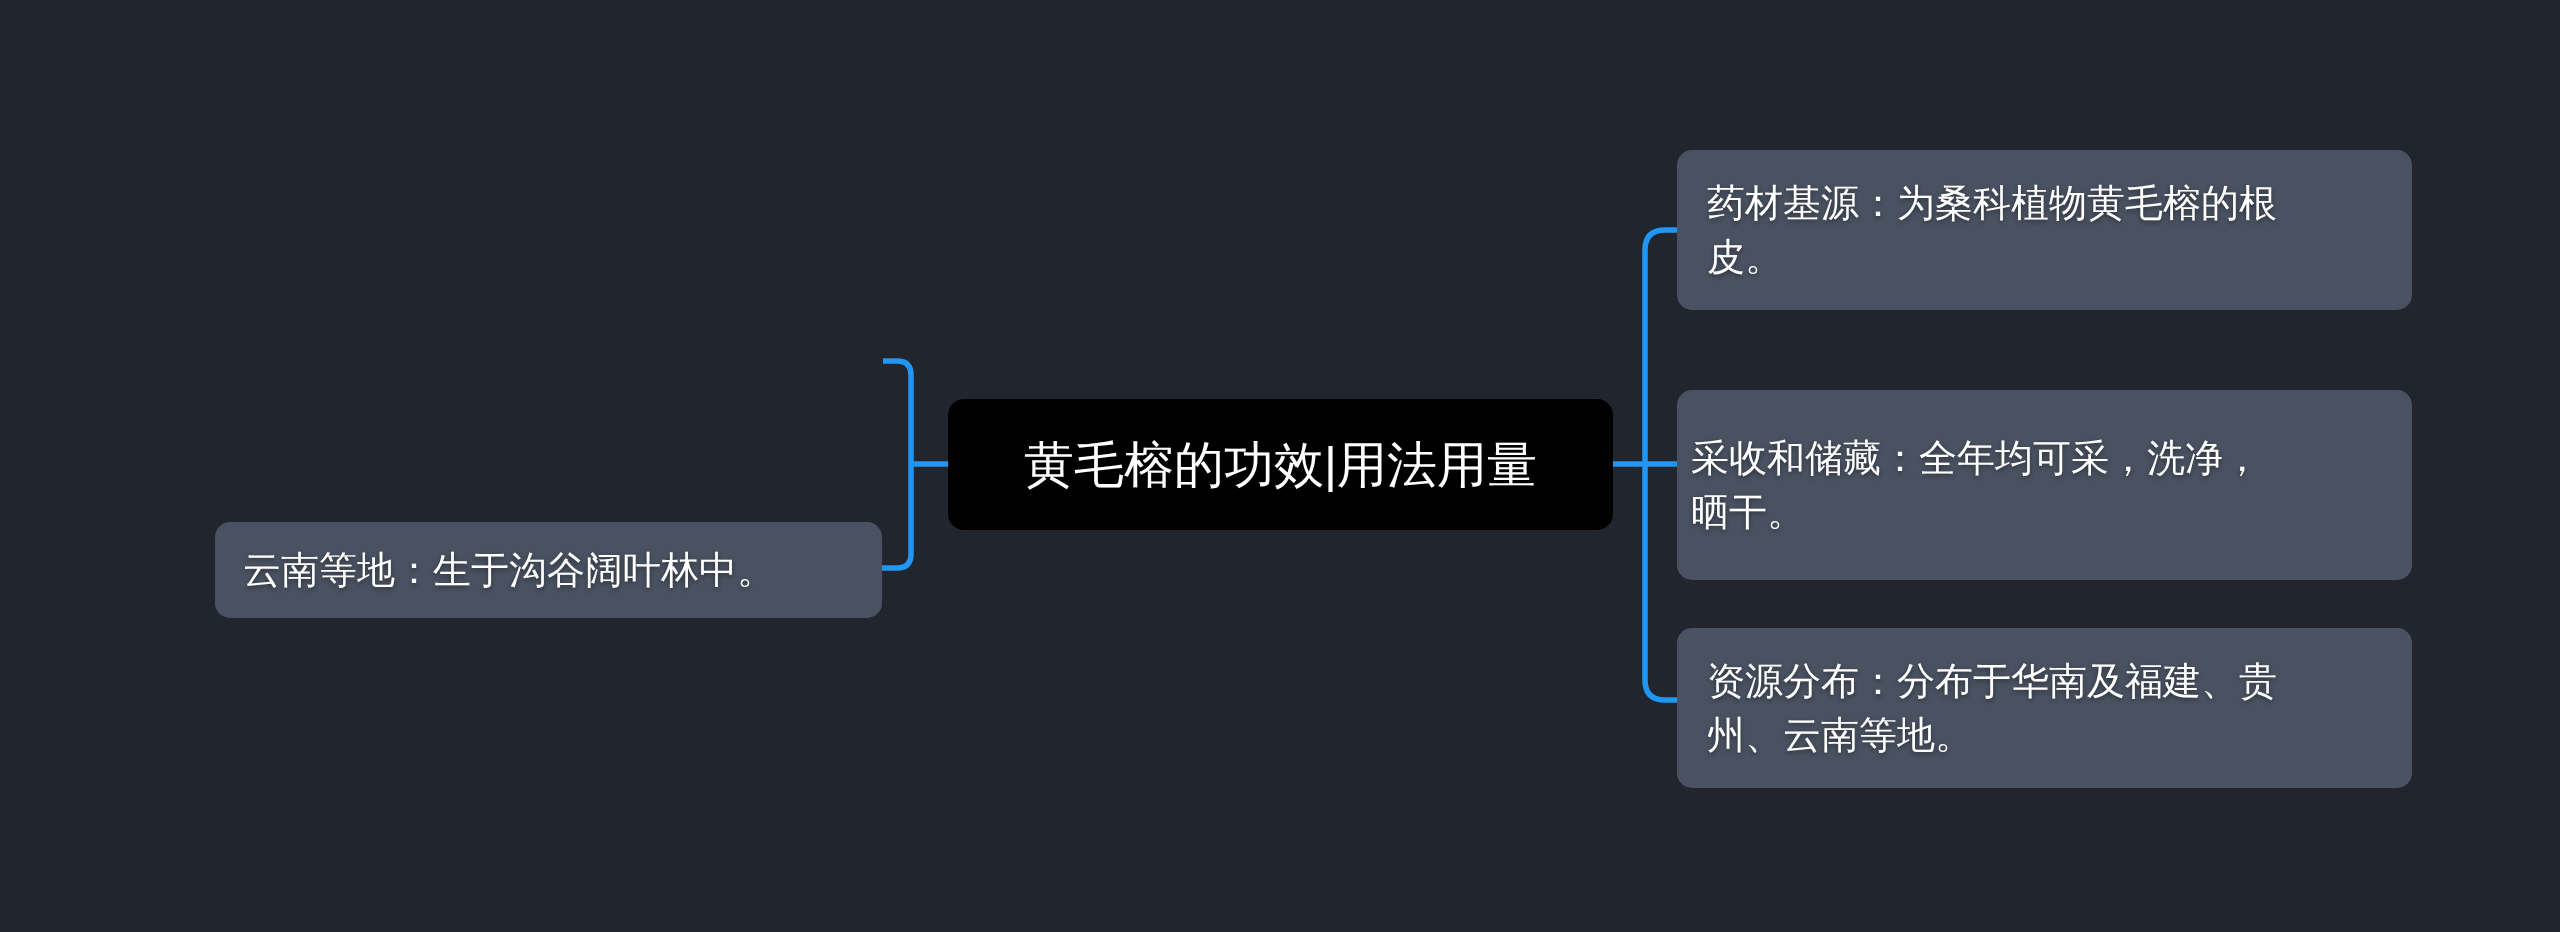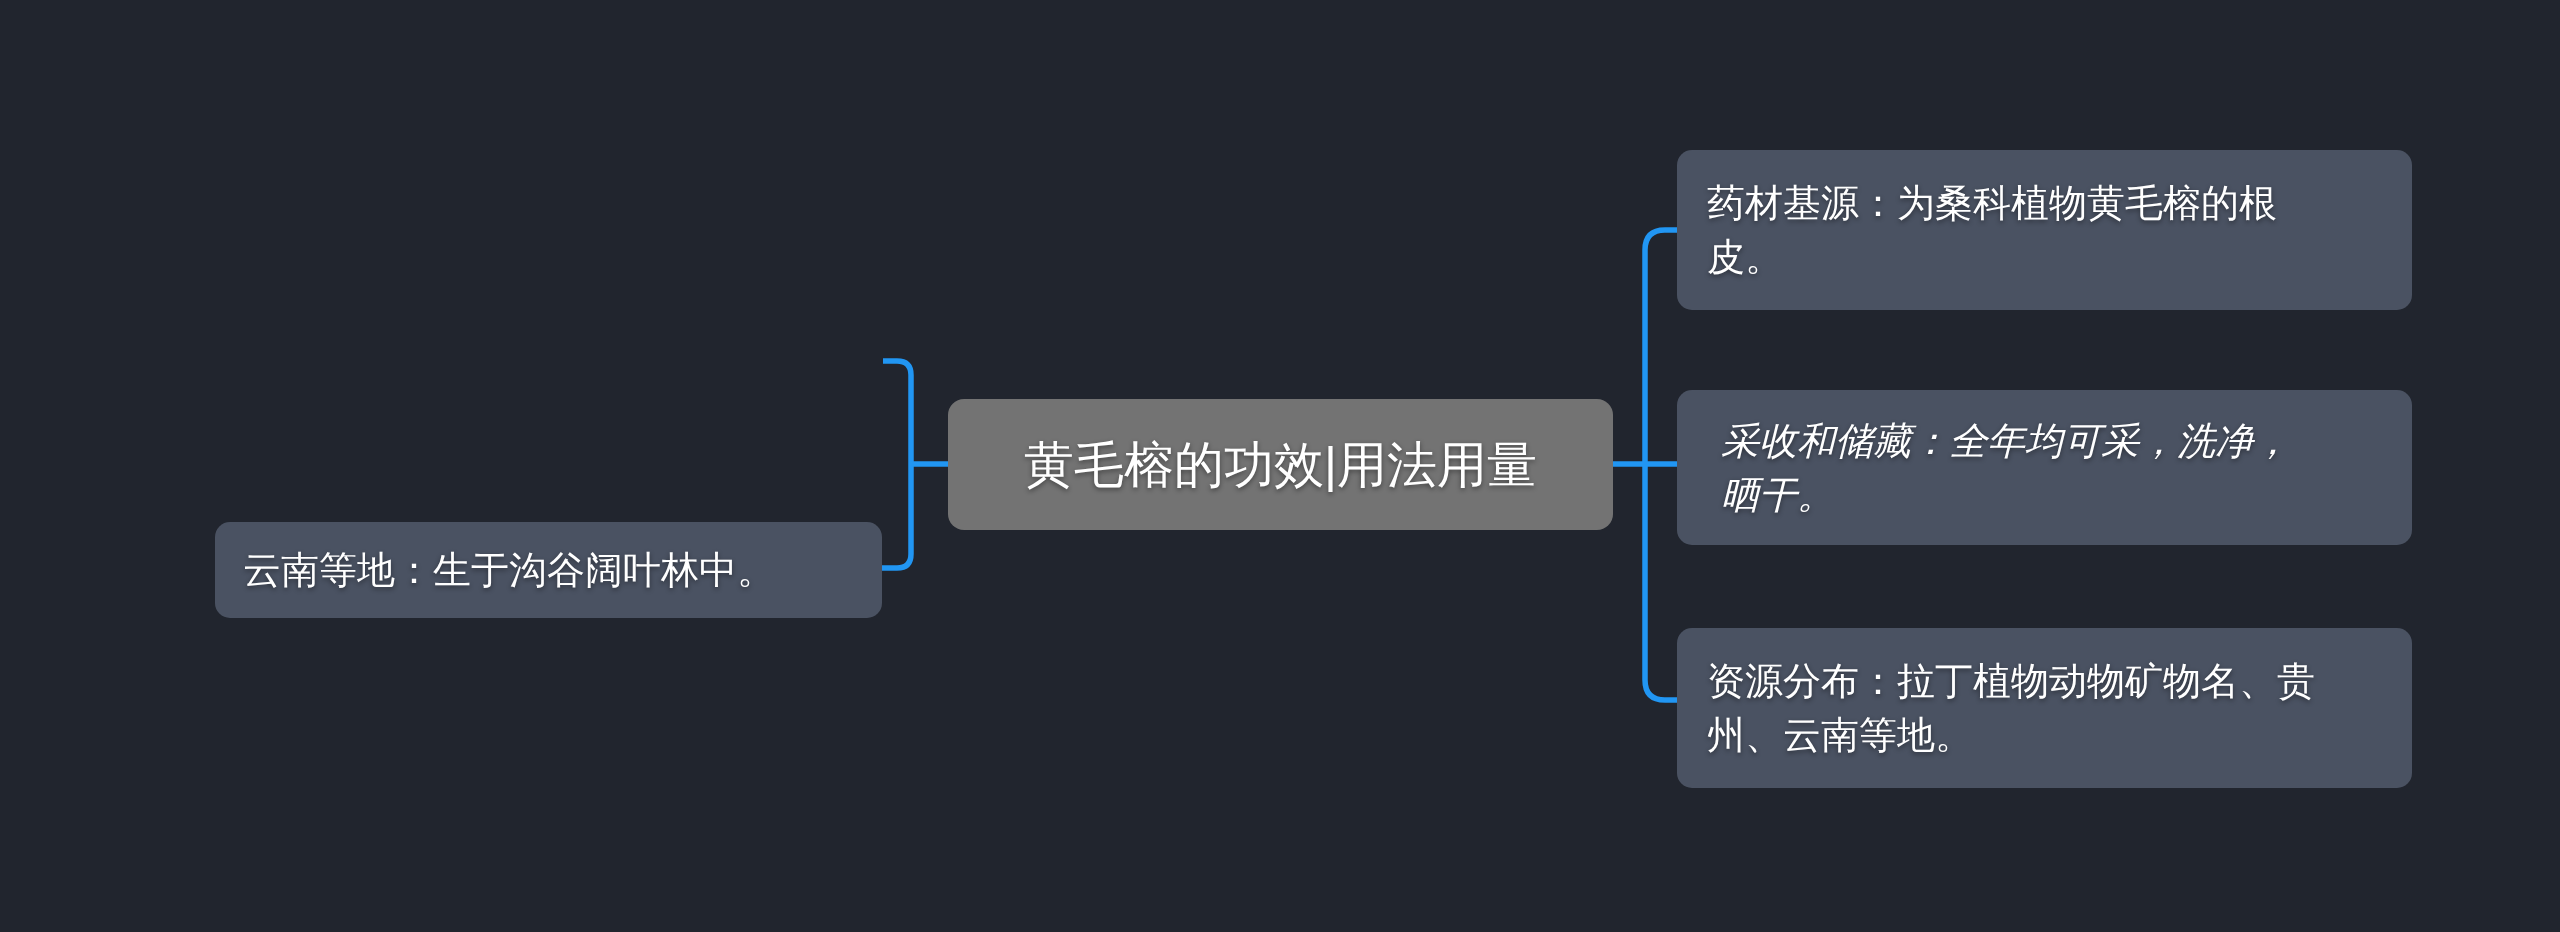"黄毛榕的功效|用法用量" .node-root { background: #737373 -> #000000 }
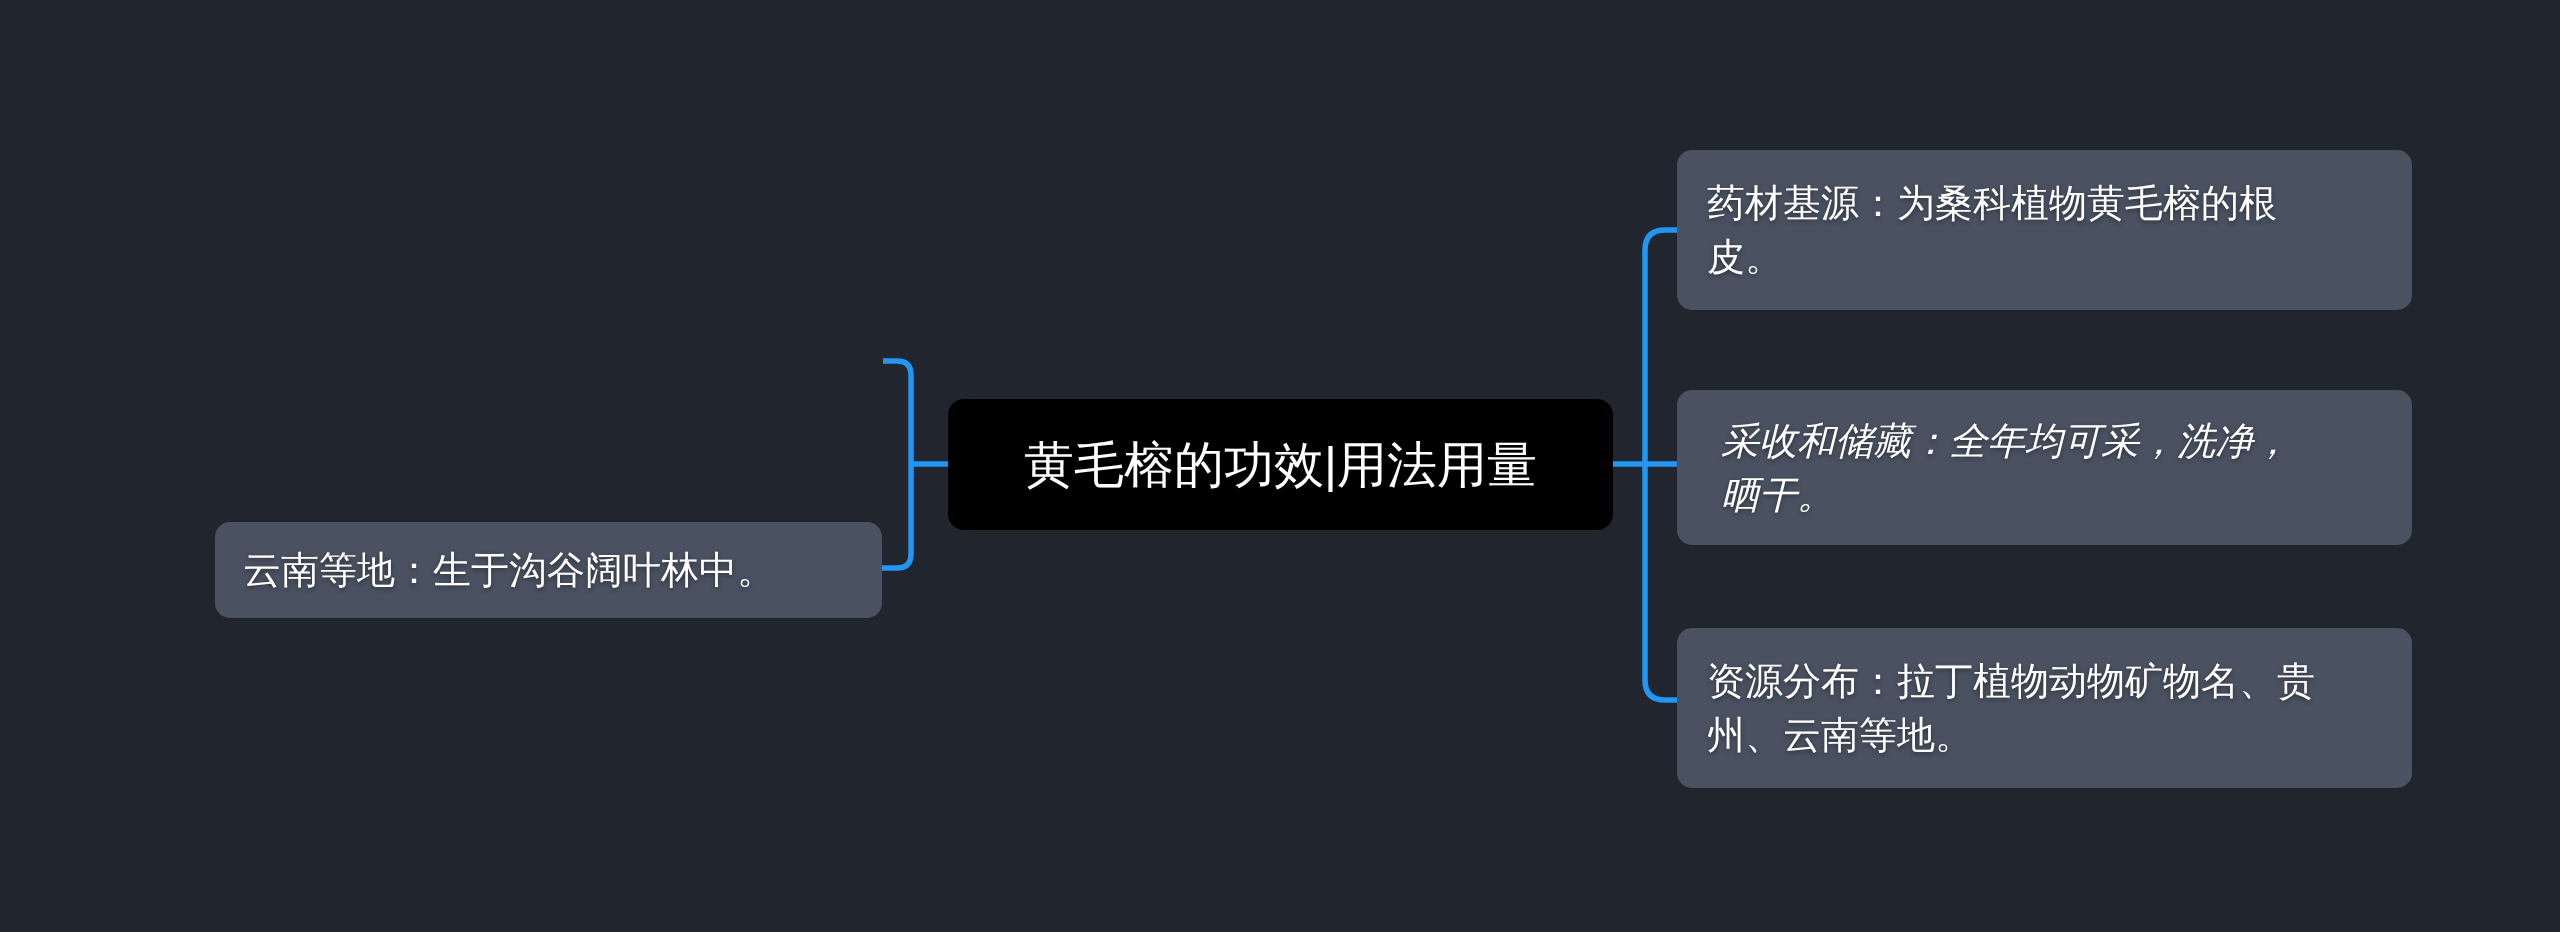"采收和储藏：全年均可采，洗净，" .node-right-2 { font-style: italic -> none; height: 155px -> 190px; padding: 0 44px -> 0 14px }
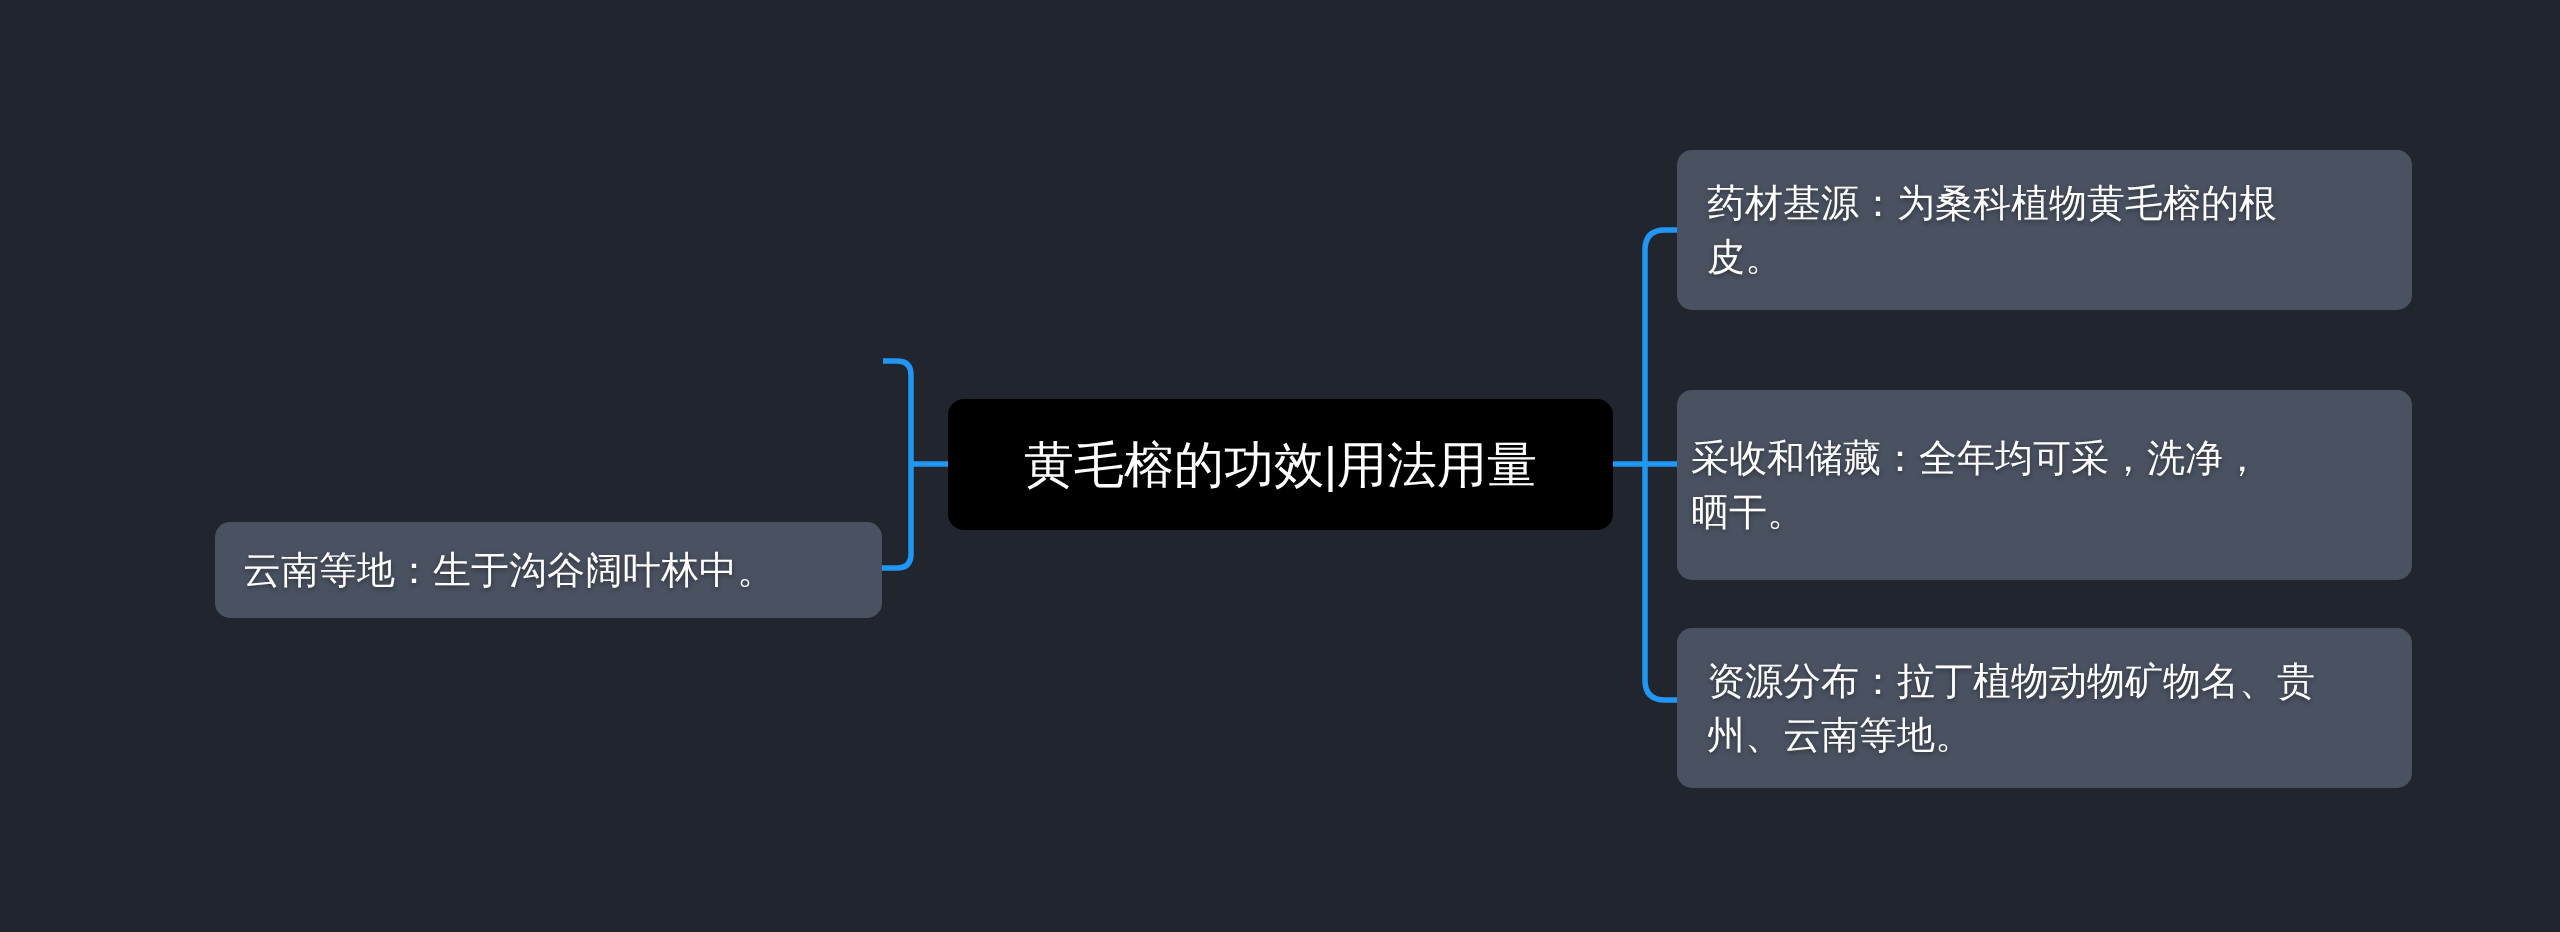"资源分布：拉丁植物动物矿物名、贵" span.node-label { text: 拉丁植物动物矿物名 -> 分布于华南及福建 }
